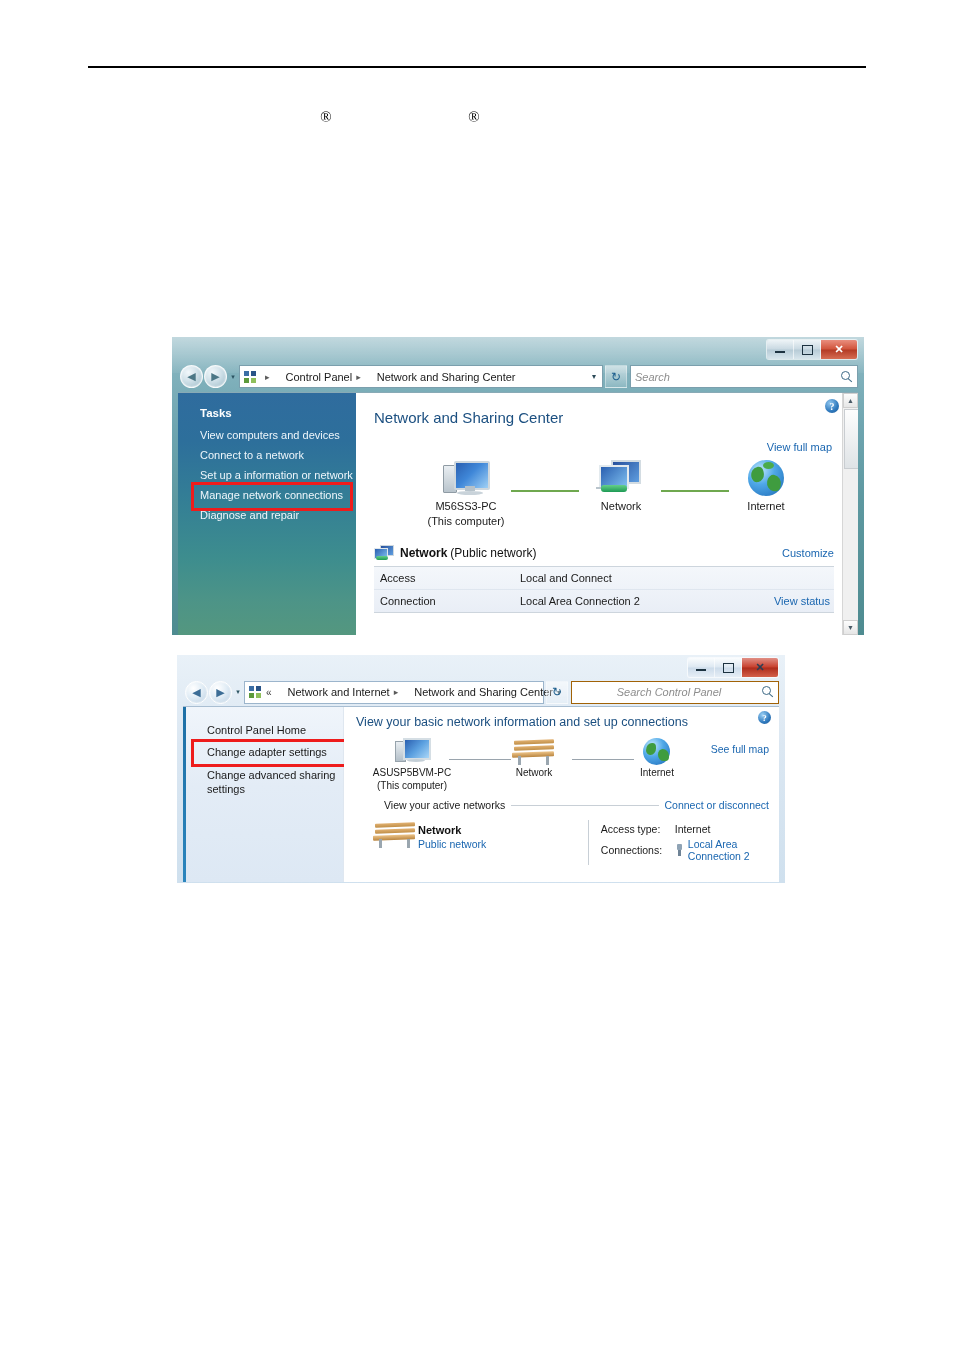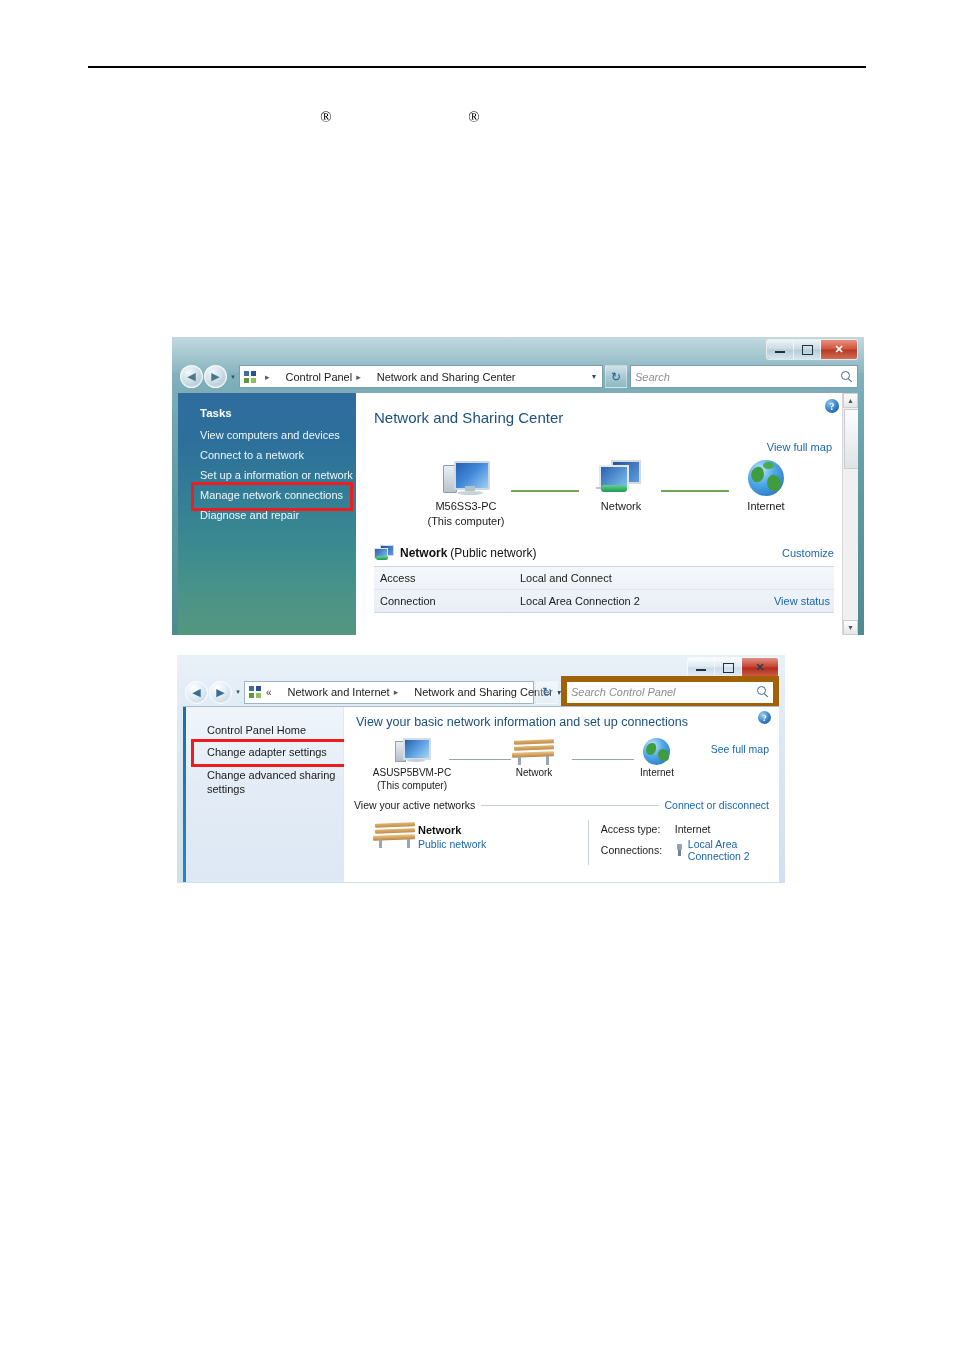"Search Control Panel" .win2 .search-field { border: 6px solid #a16207 -> 1px solid #a16207; text-align: none -> center }
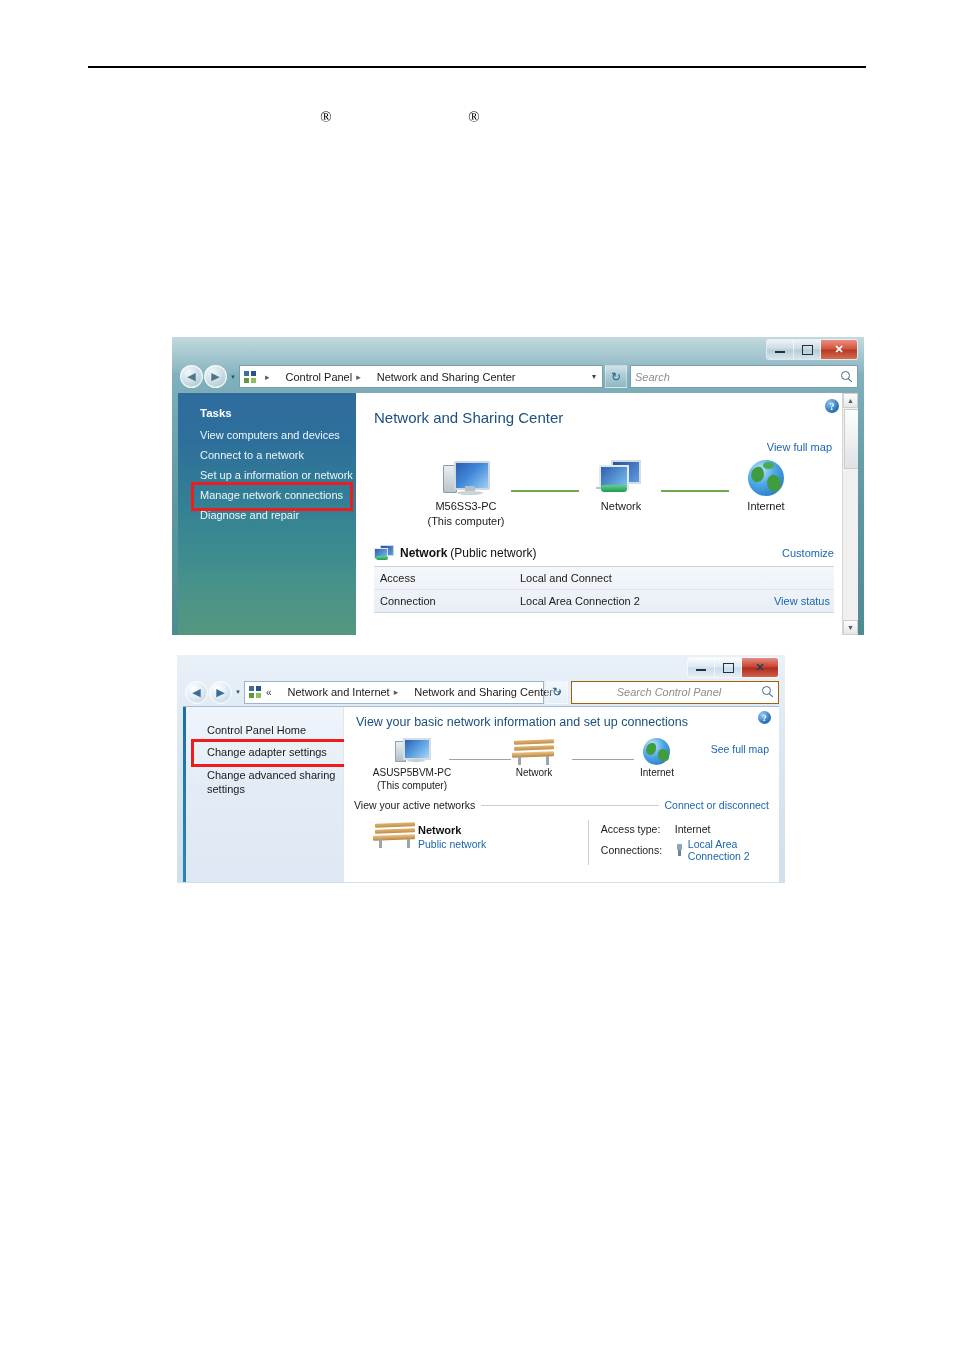"View your active networks" .w2-active .t { margin-left: none -> 30px }
